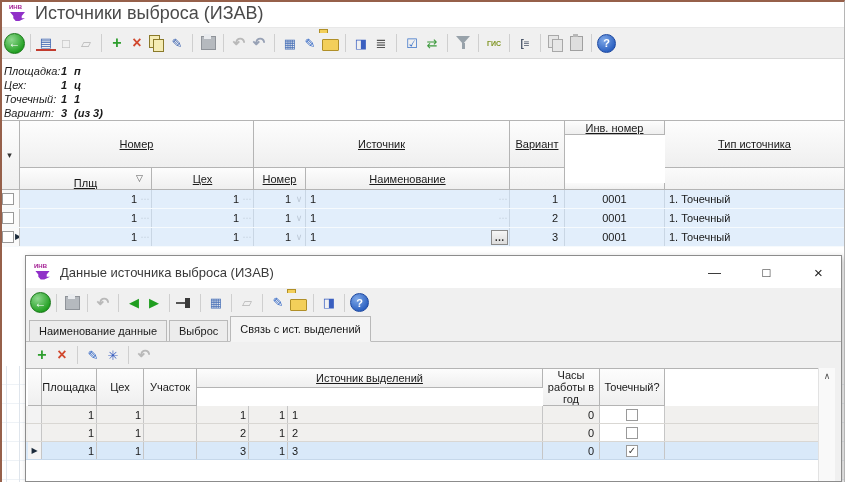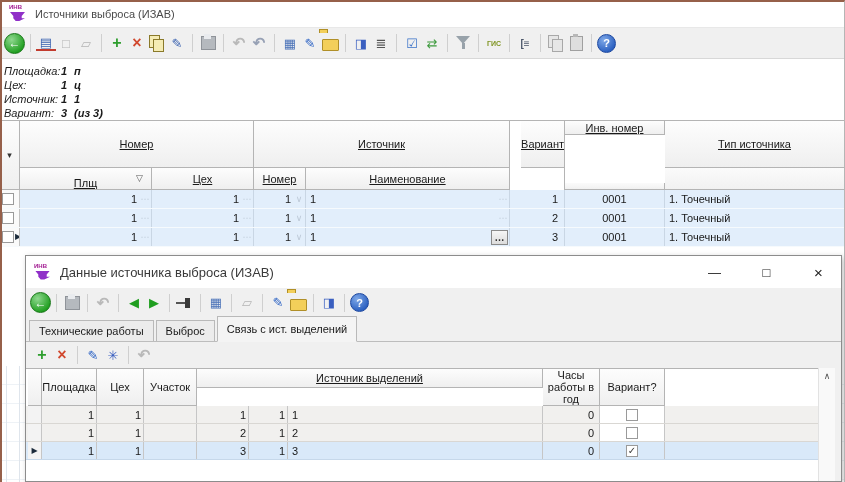"Источники выброса (ИЗАВ)" .mw-title .txt { font-size: 11px -> 18px }
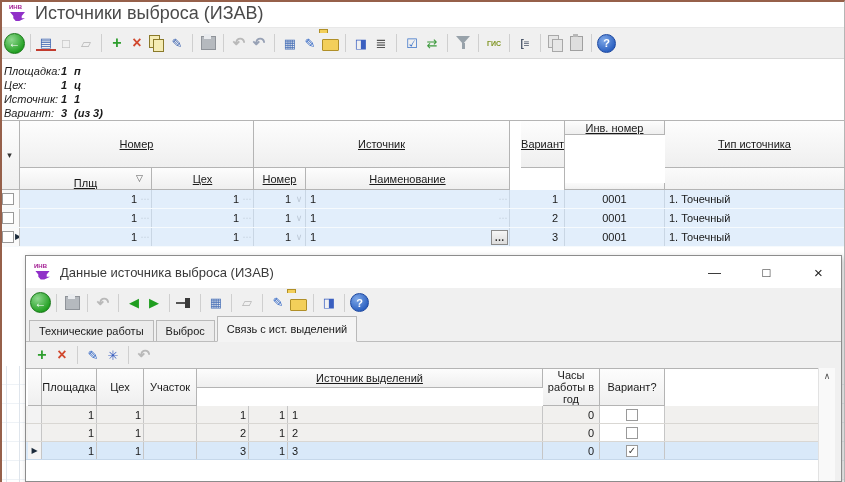"Источник:" span.lbl { text: Источник -> Точечный }
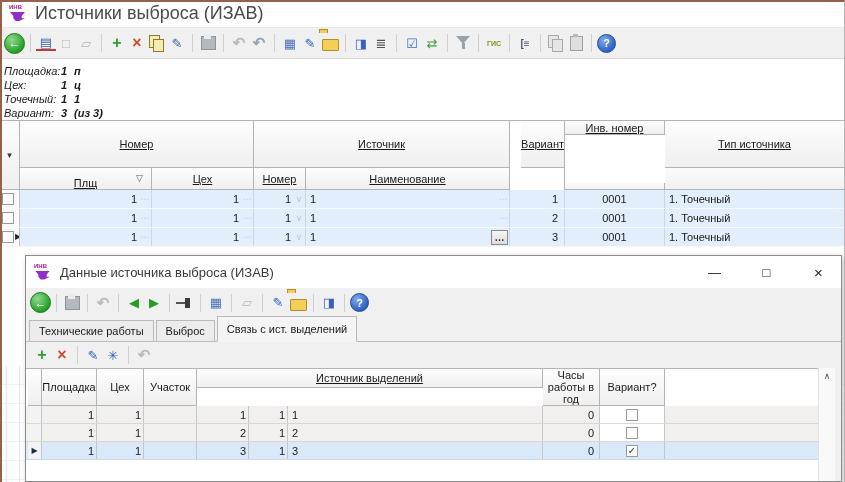"Вариант" .w-var { align-items: flex-end -> none }
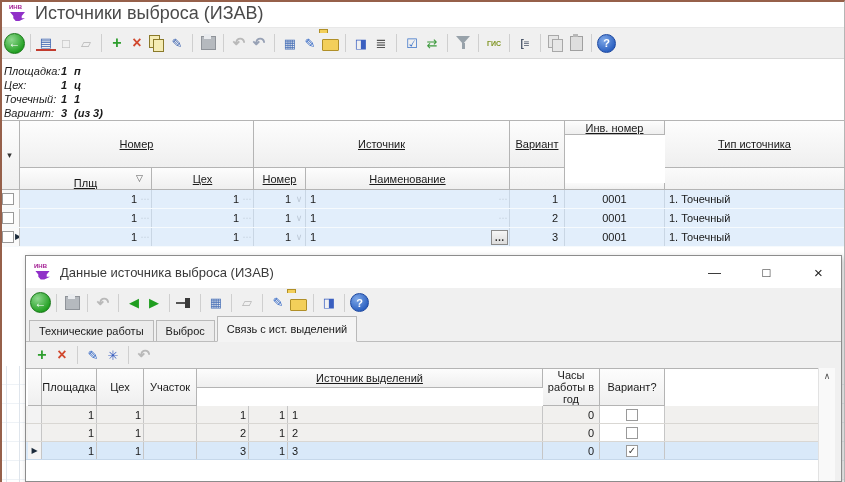"Технические работы" span.tab { text: Технические работы -> Наименование данные }
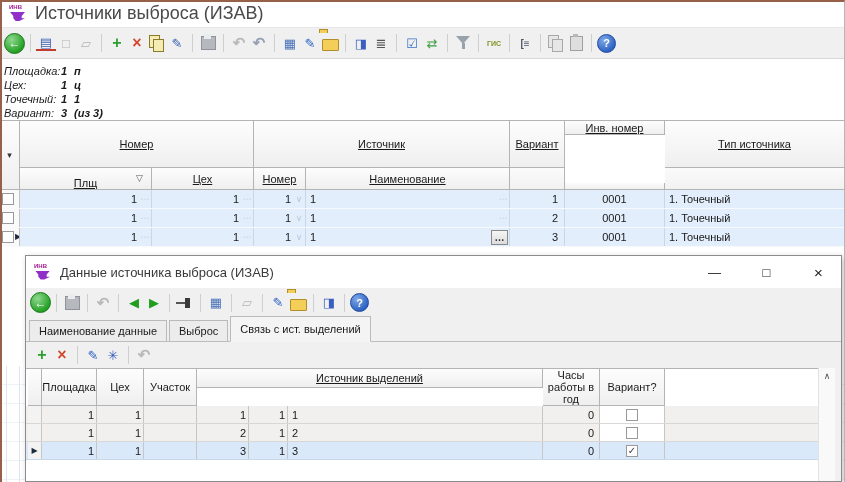"Вариант?" span { text: Вариант -> Точечный }
